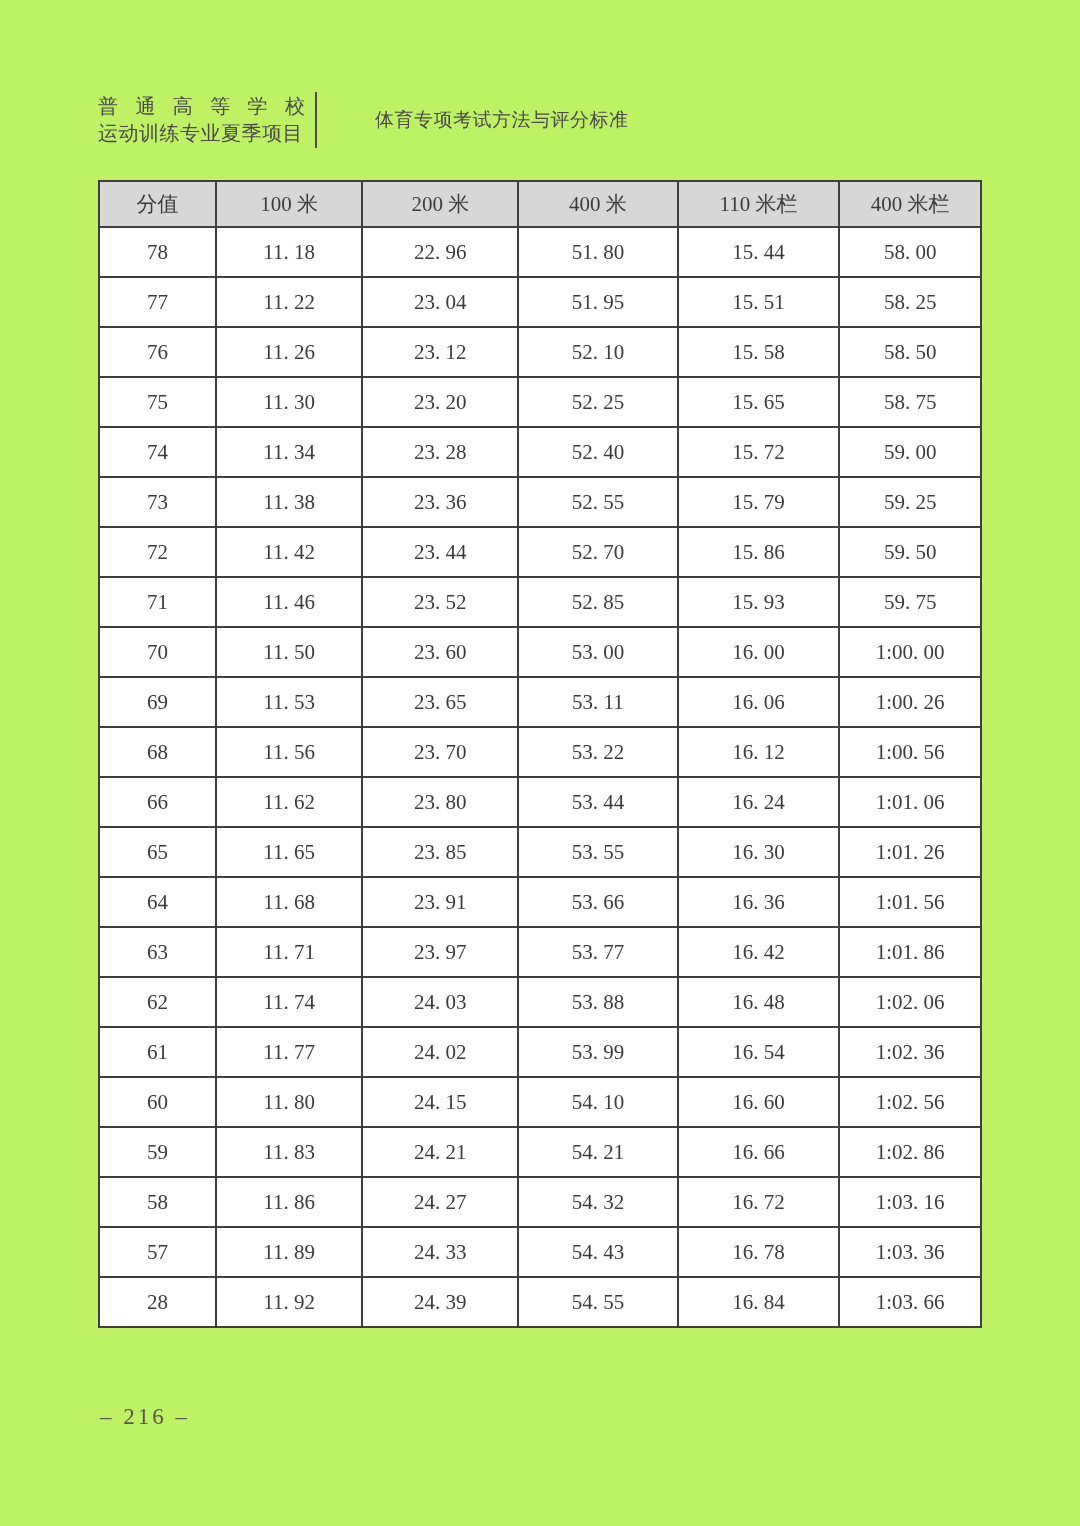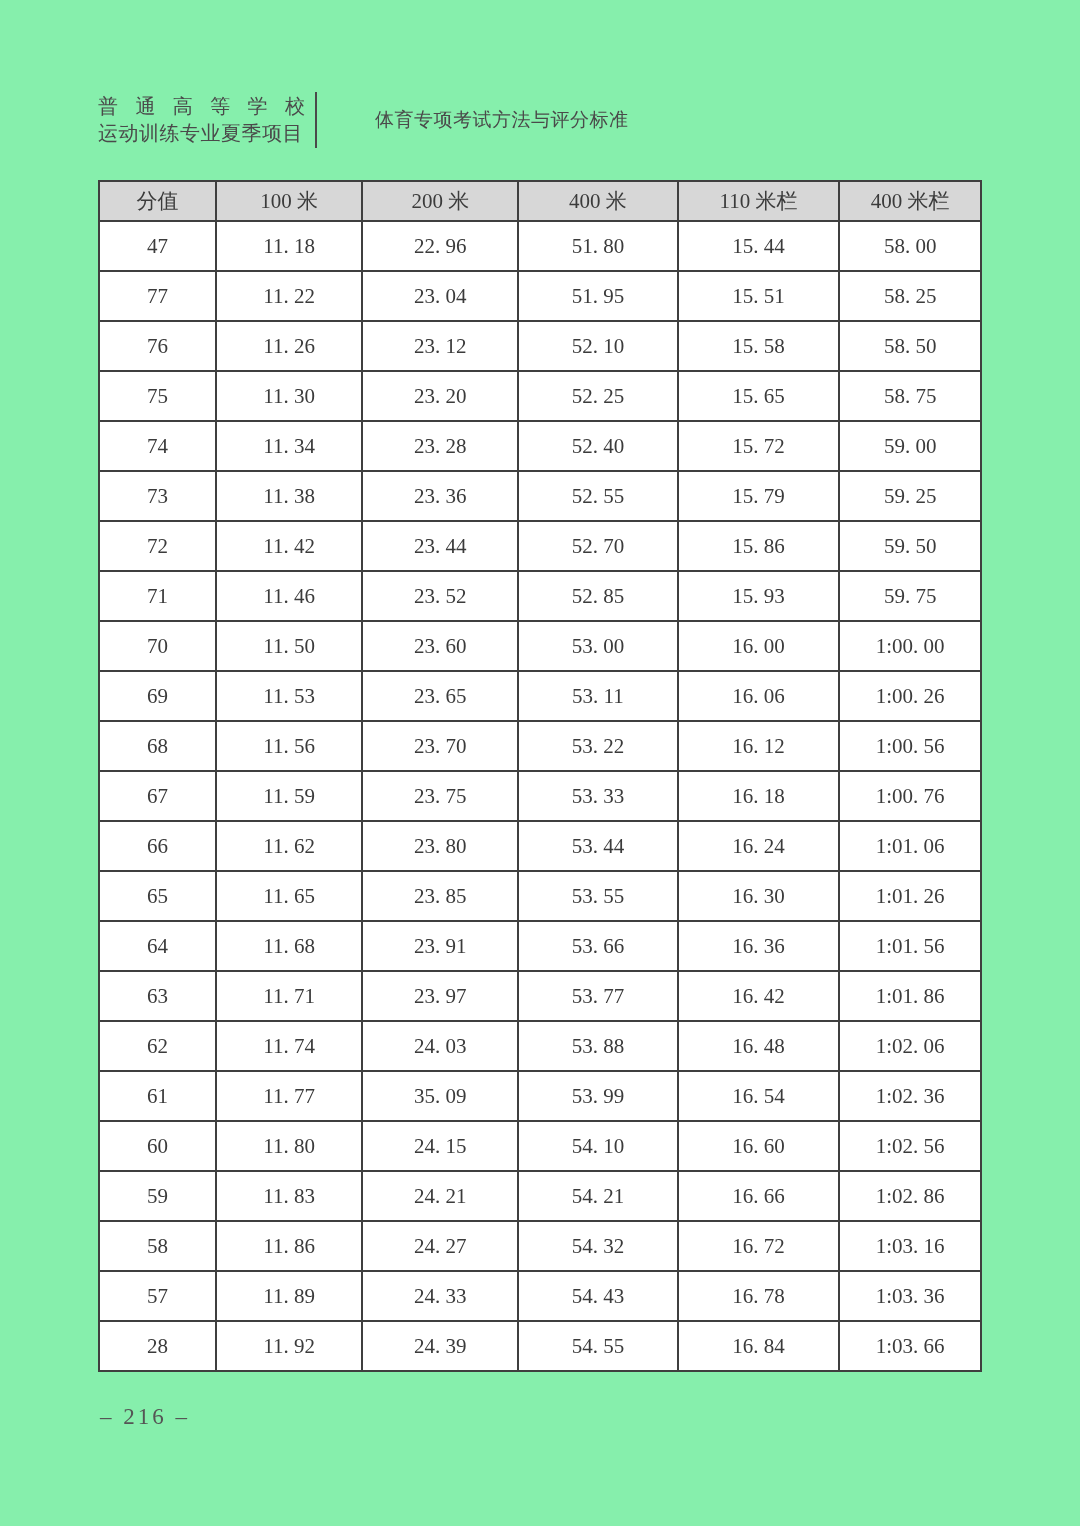"普通高等学校" .page { background: #86efac -> #bef264 }
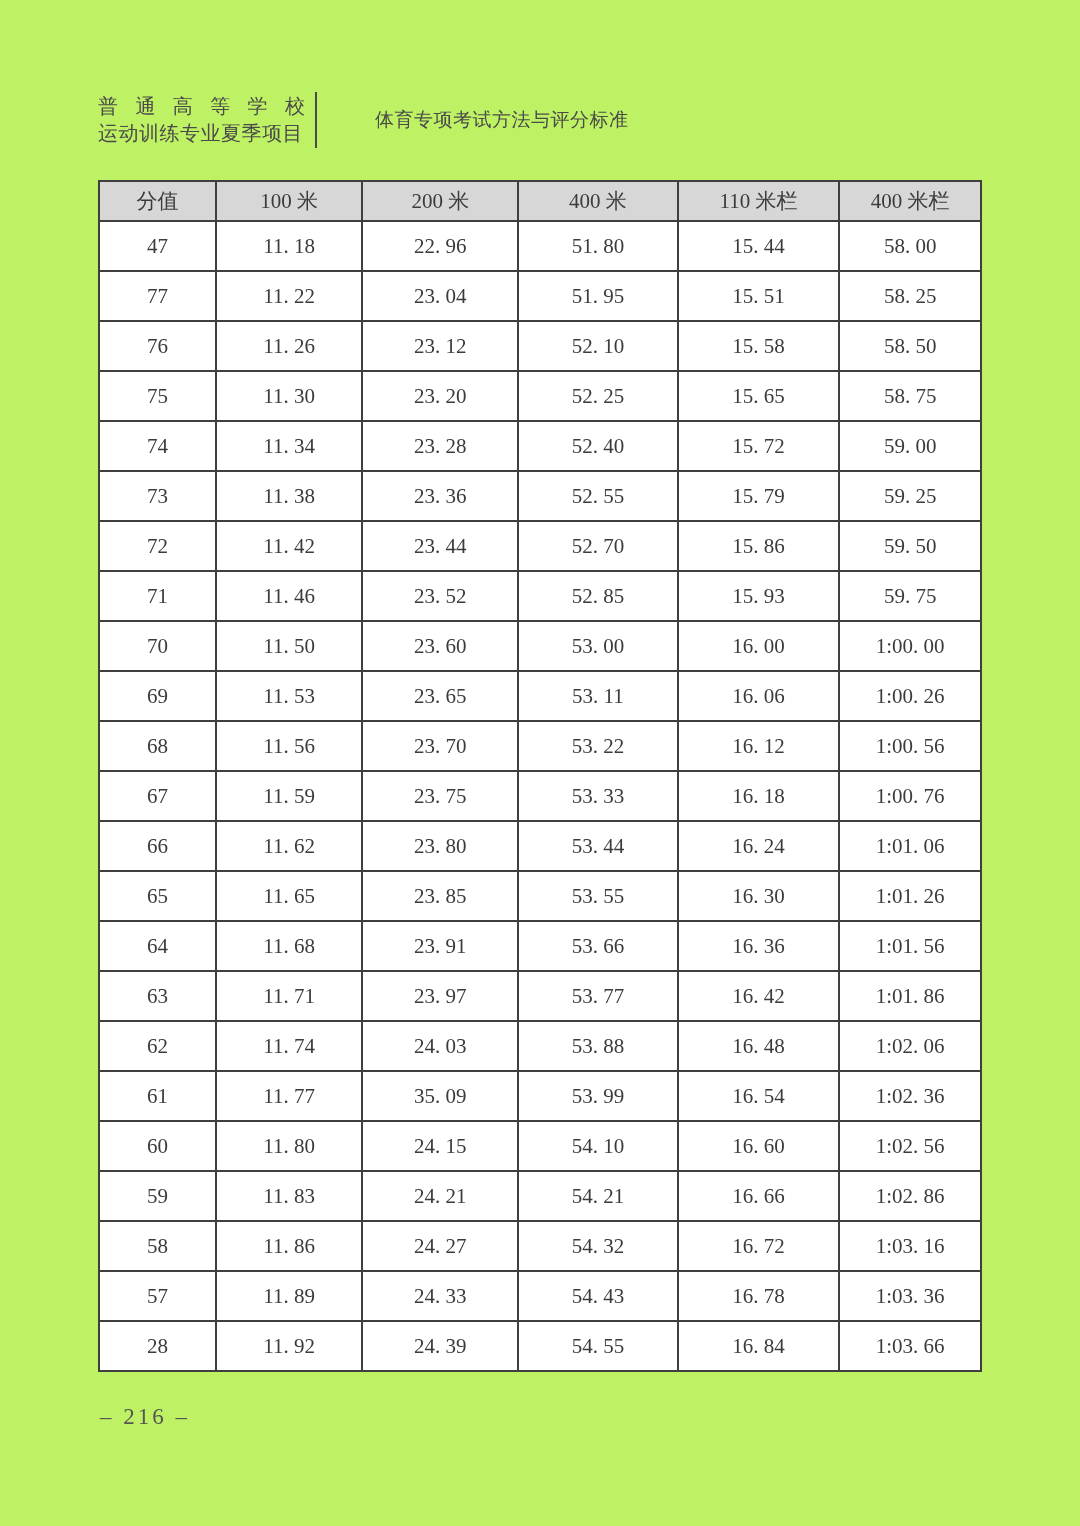"分值" table.score-table th { height: 40px -> 46px }
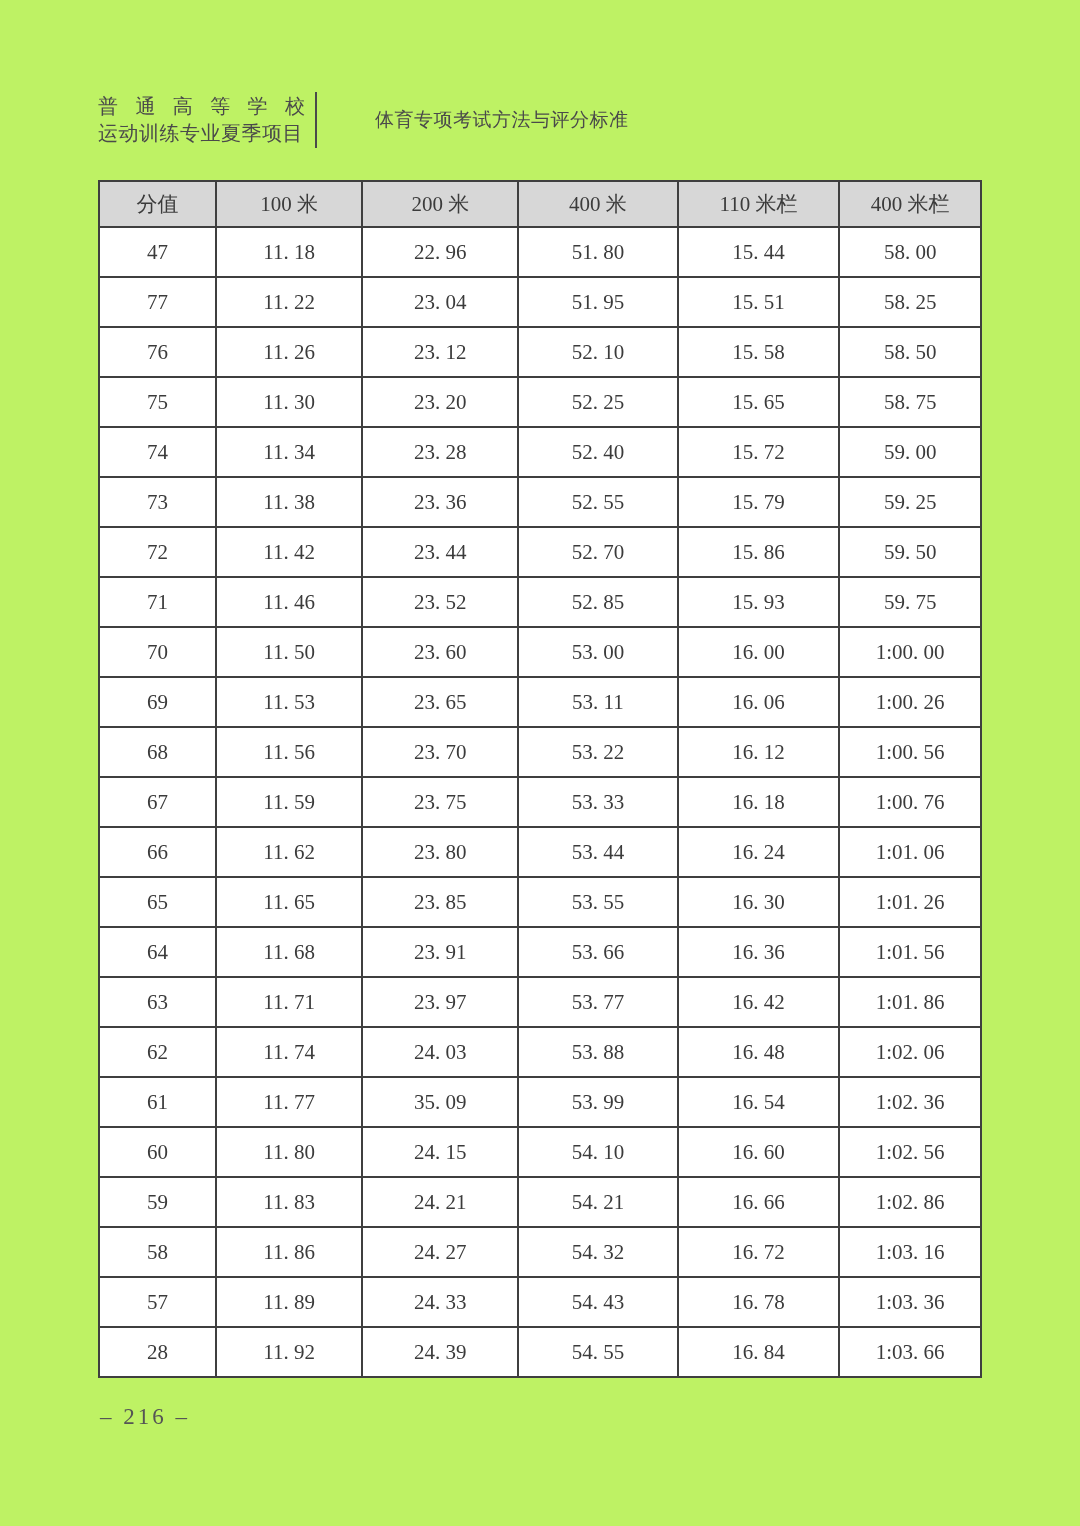"47" td { text: 47 -> 78 }
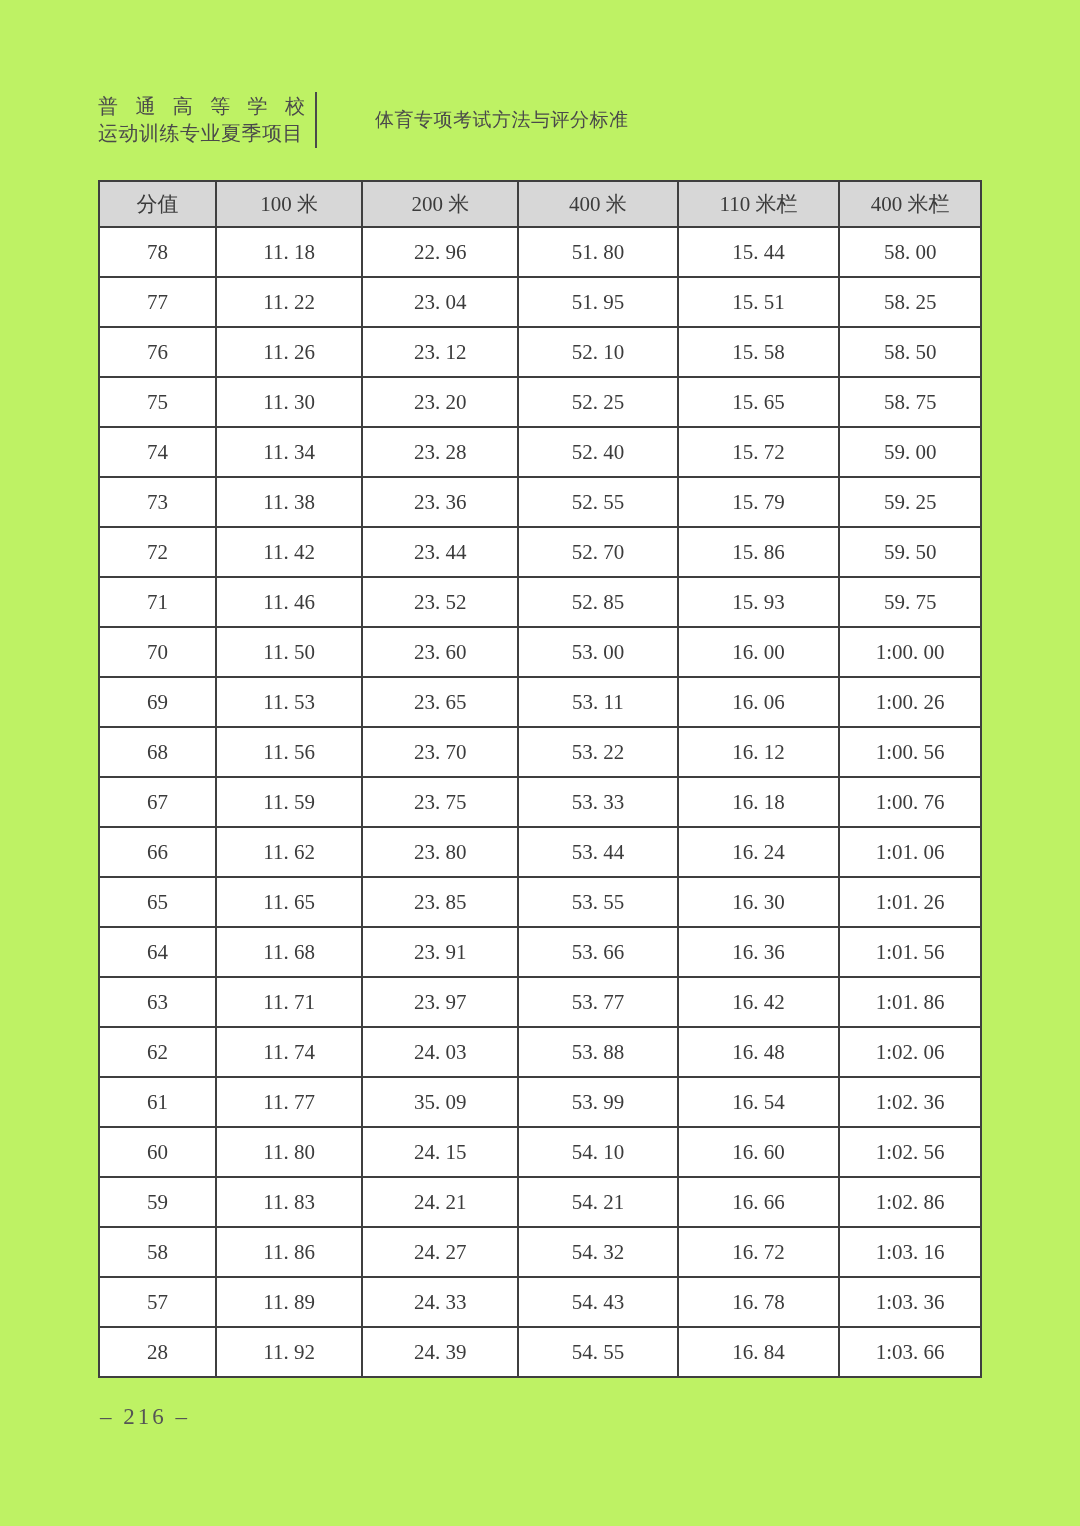"67" tr { html: <tr> <td>67</td> <td>11. 59</td> <td>23. 75</td> <td>53. 33</td> <td>16. 18</td> <td>1:00. 76</td> </tr> -> none }
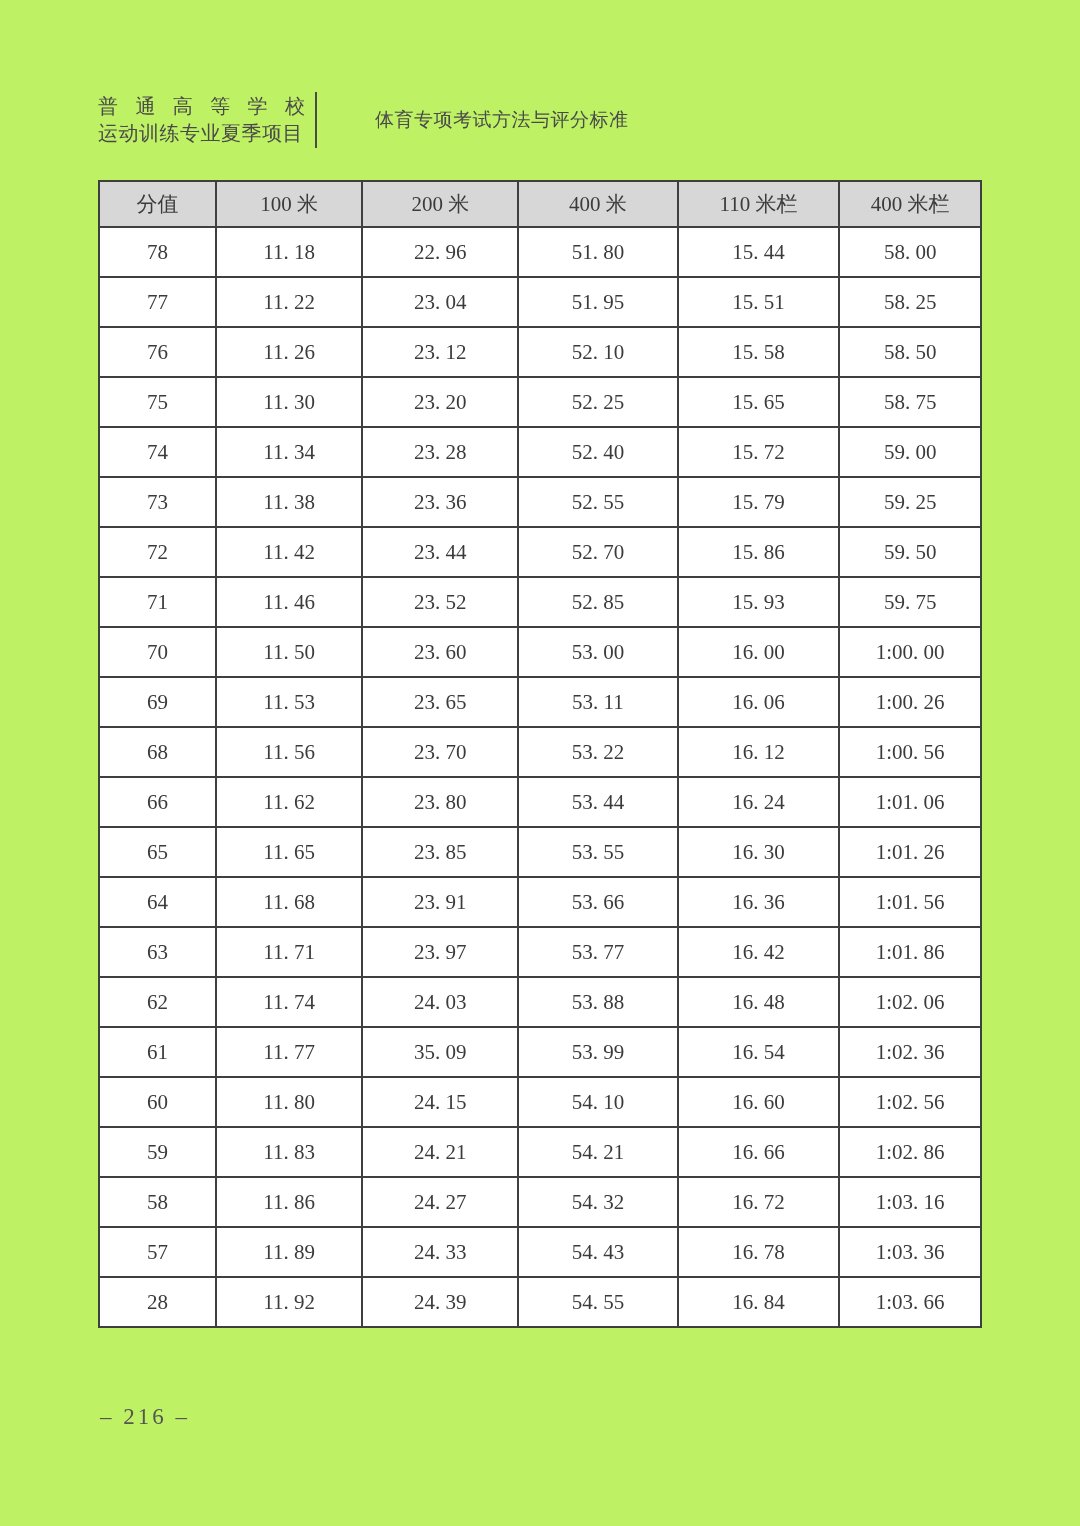"35. 09" td { text: 35. 09 -> 24. 02 }
